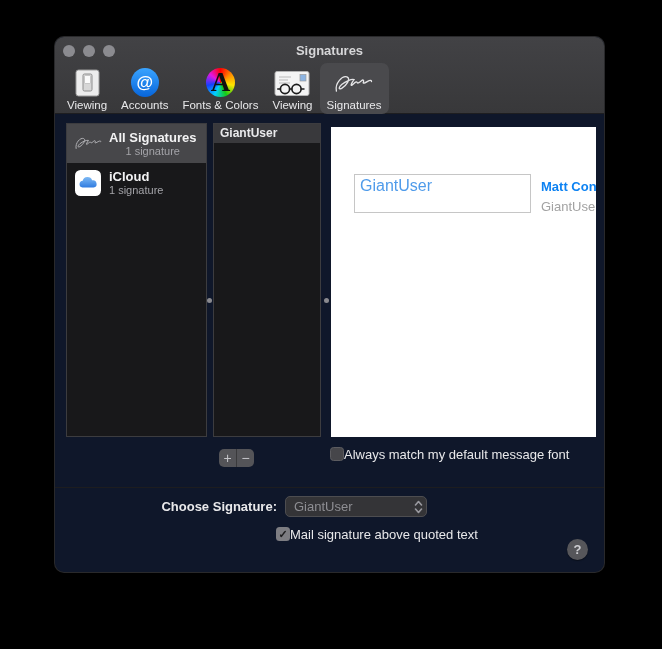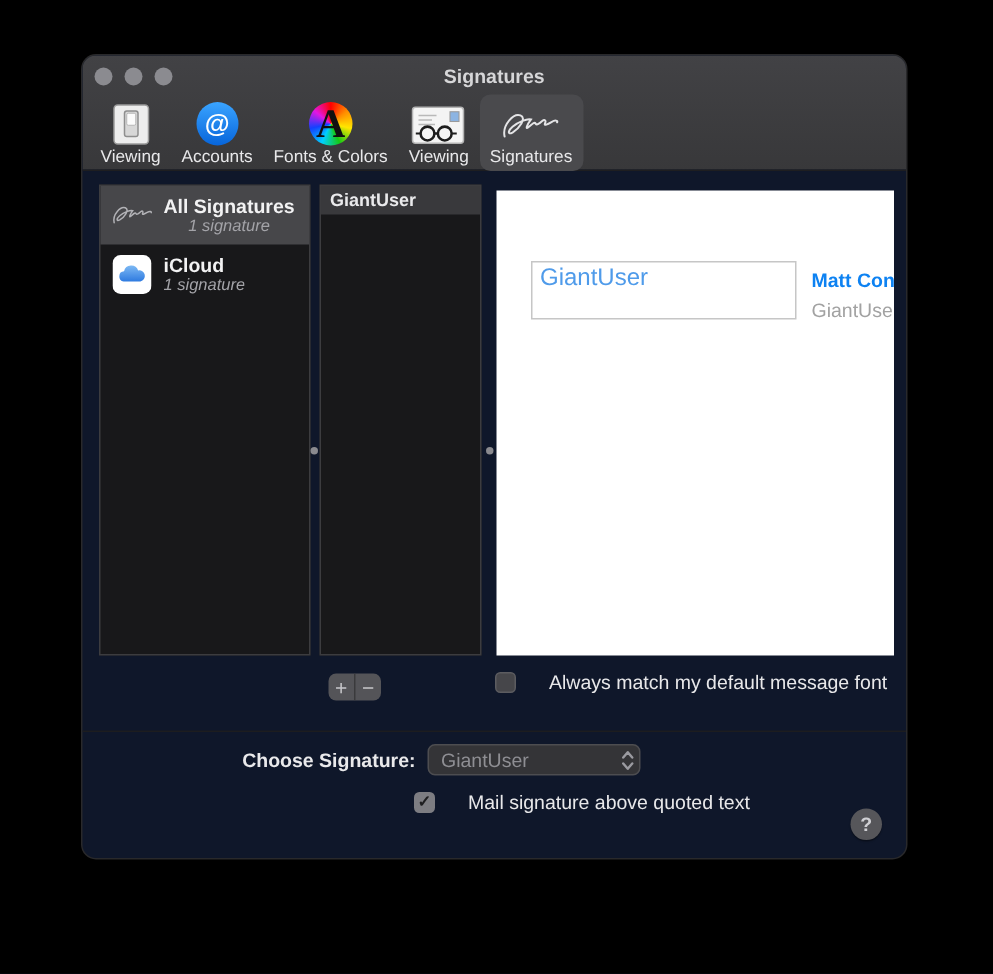"1 signature" .side-sub { font-style: italic -> none }
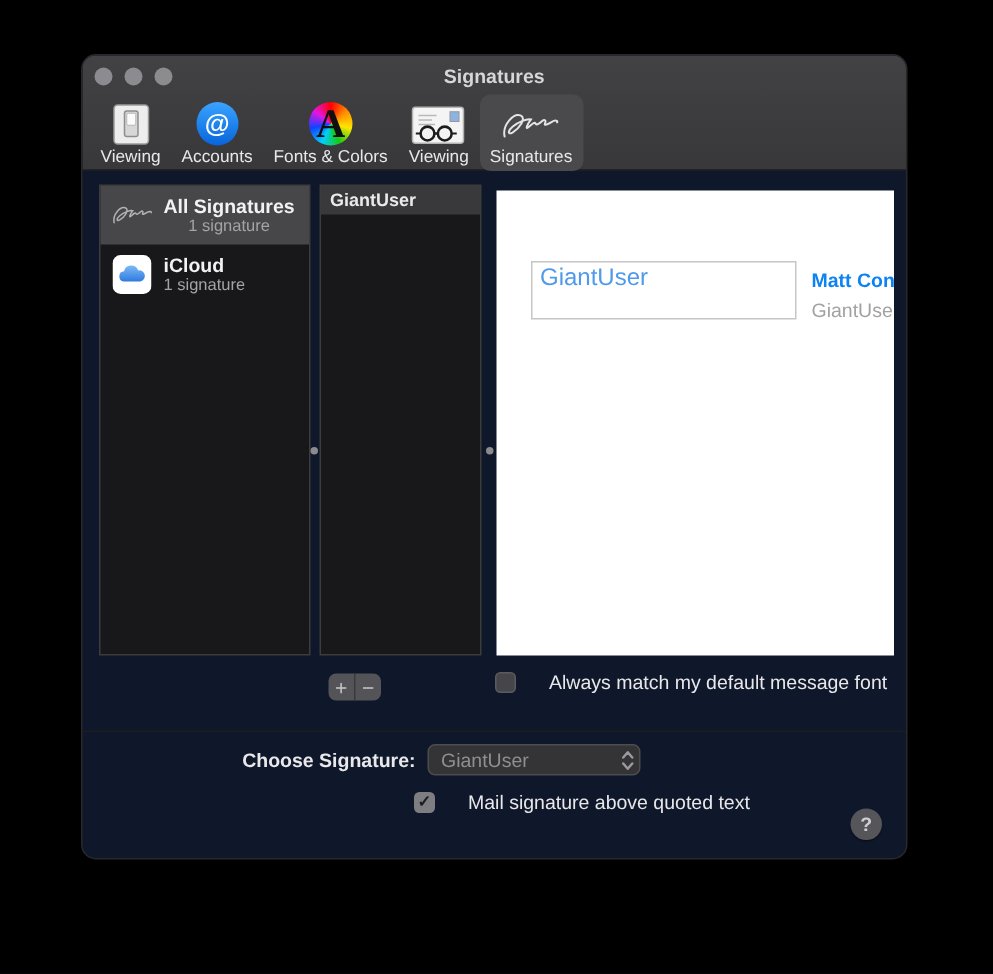"Always match my default message" .cb-row { align-items: center -> flex-start; gap: 22px -> 0 }
